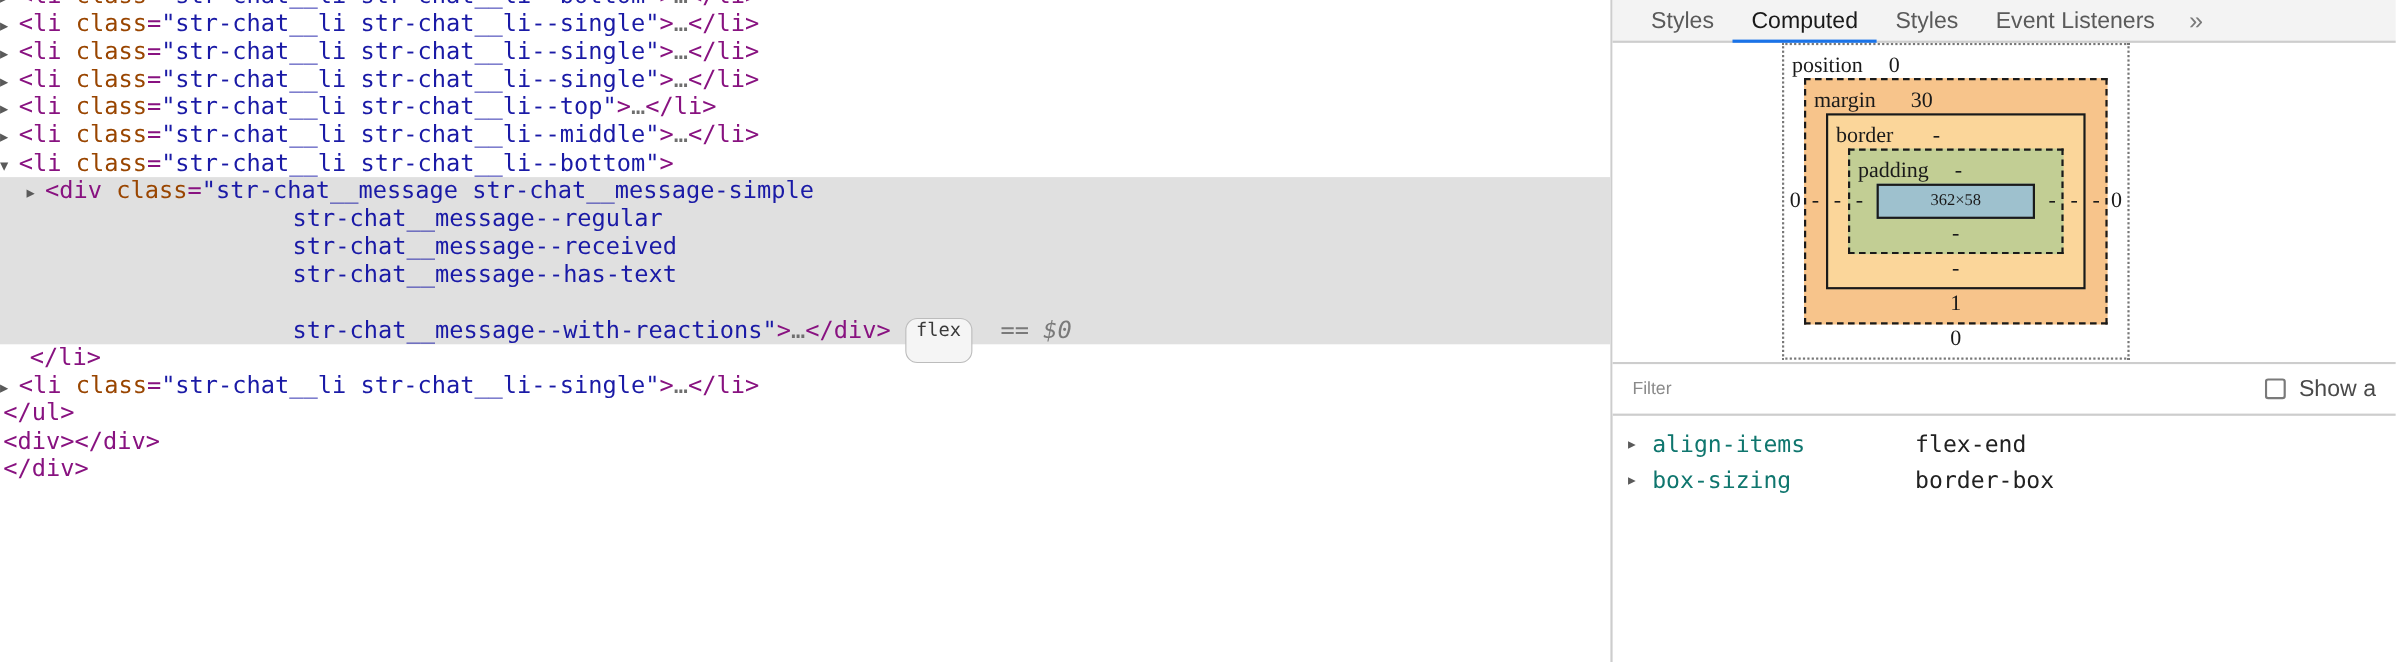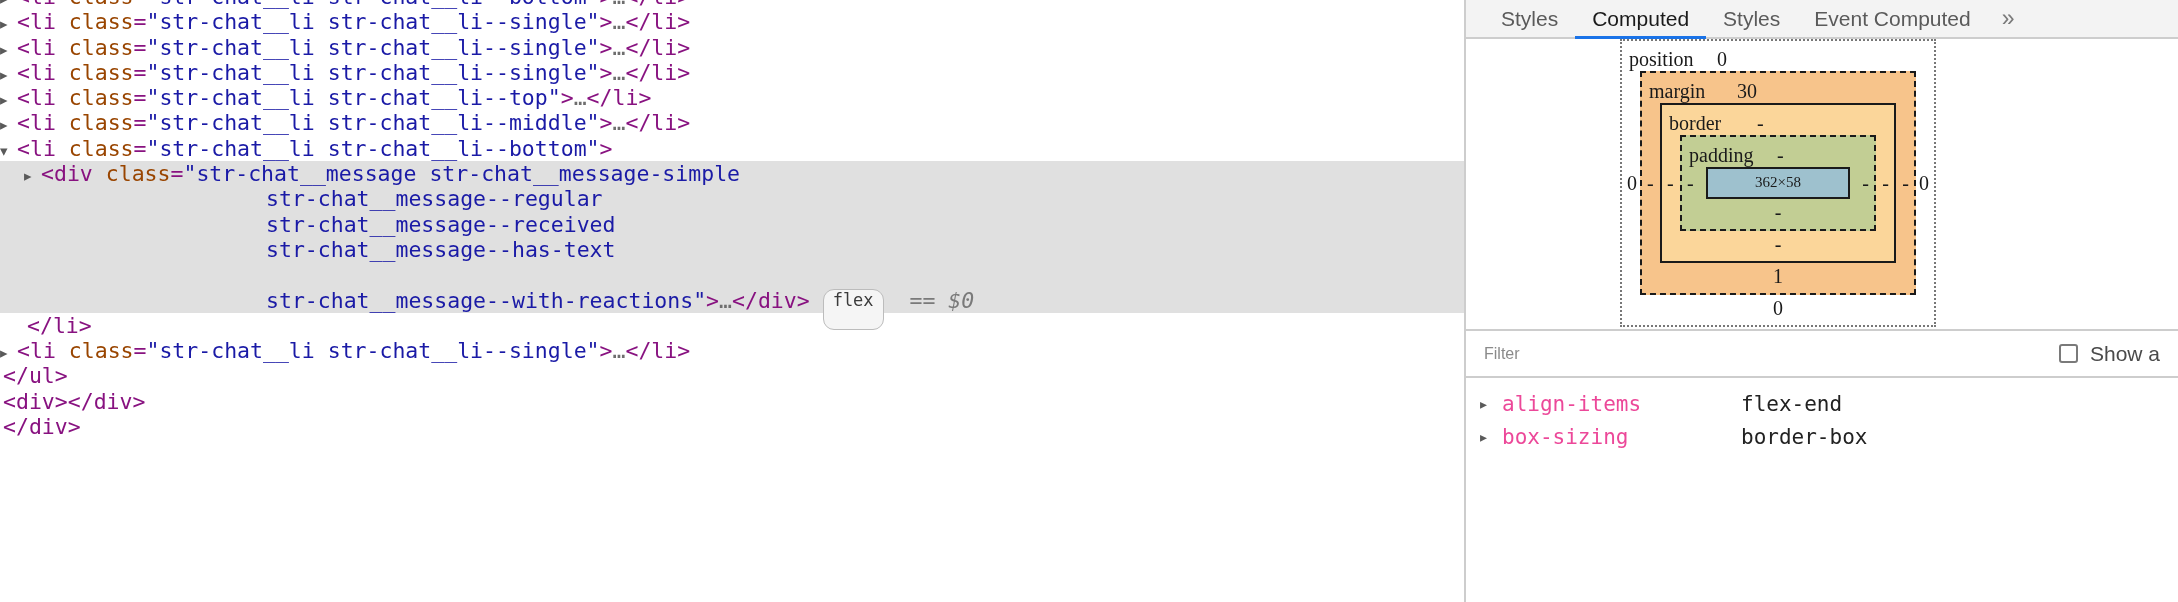"Event Computed" div.tab { text: Computed -> Listeners }
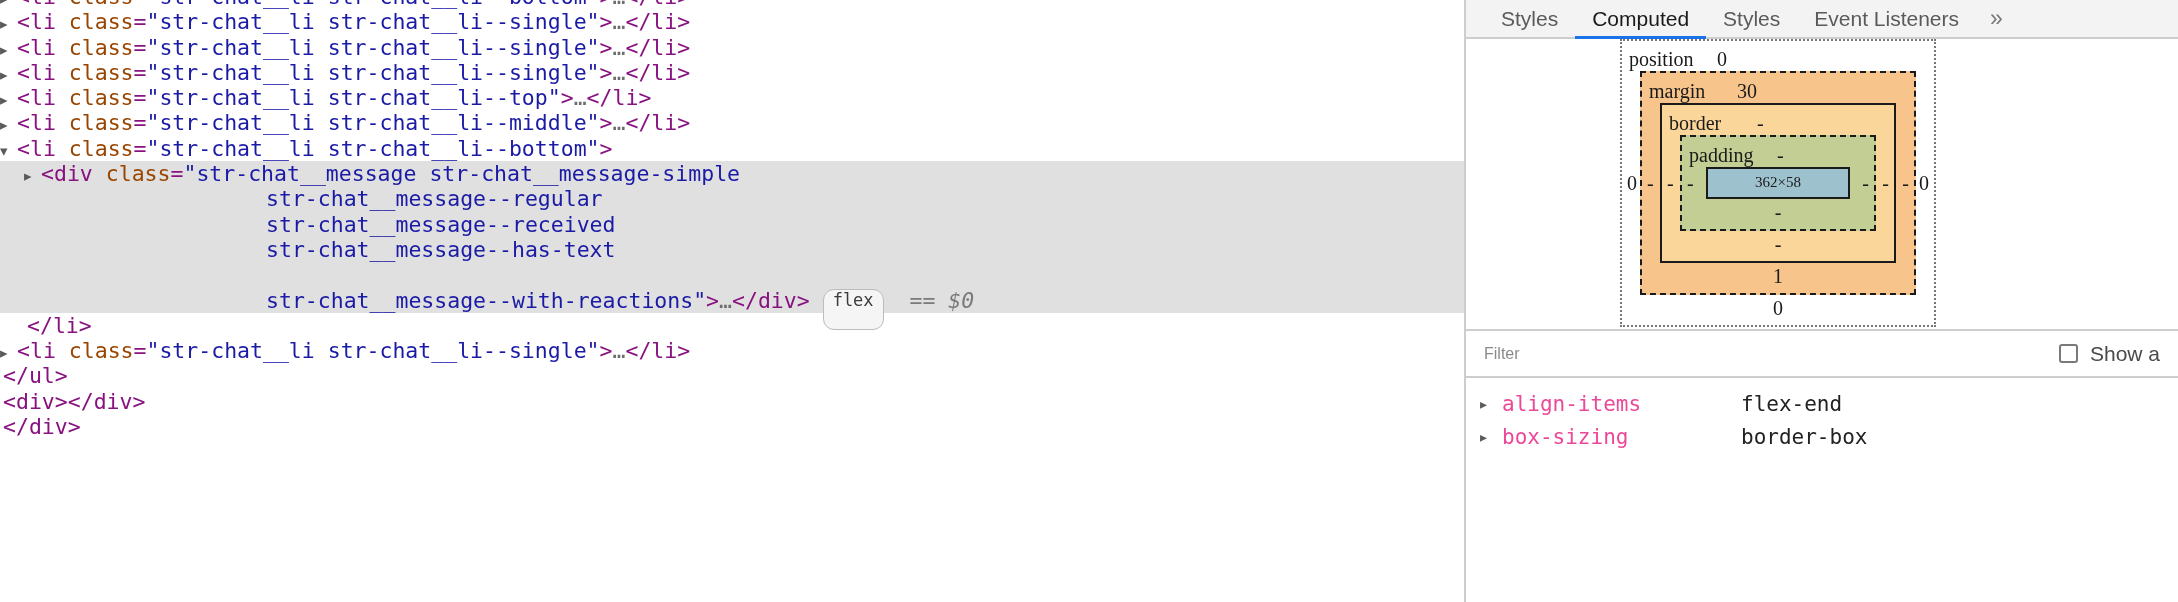"align-items" .prop-name { color: #ec4899 -> #0f766e }
